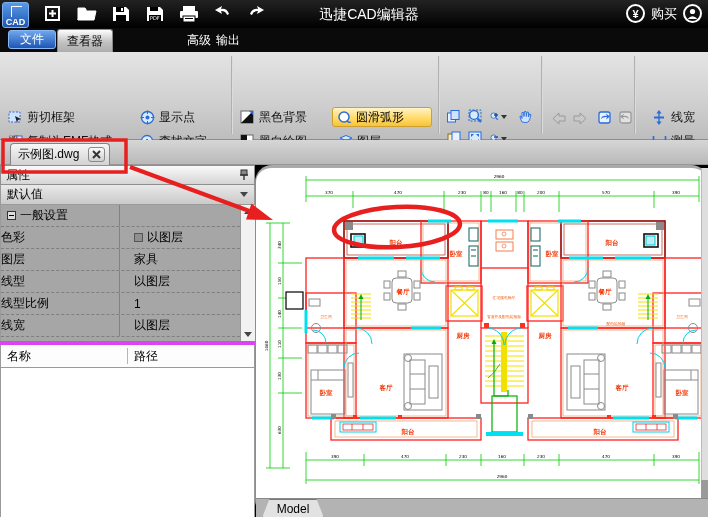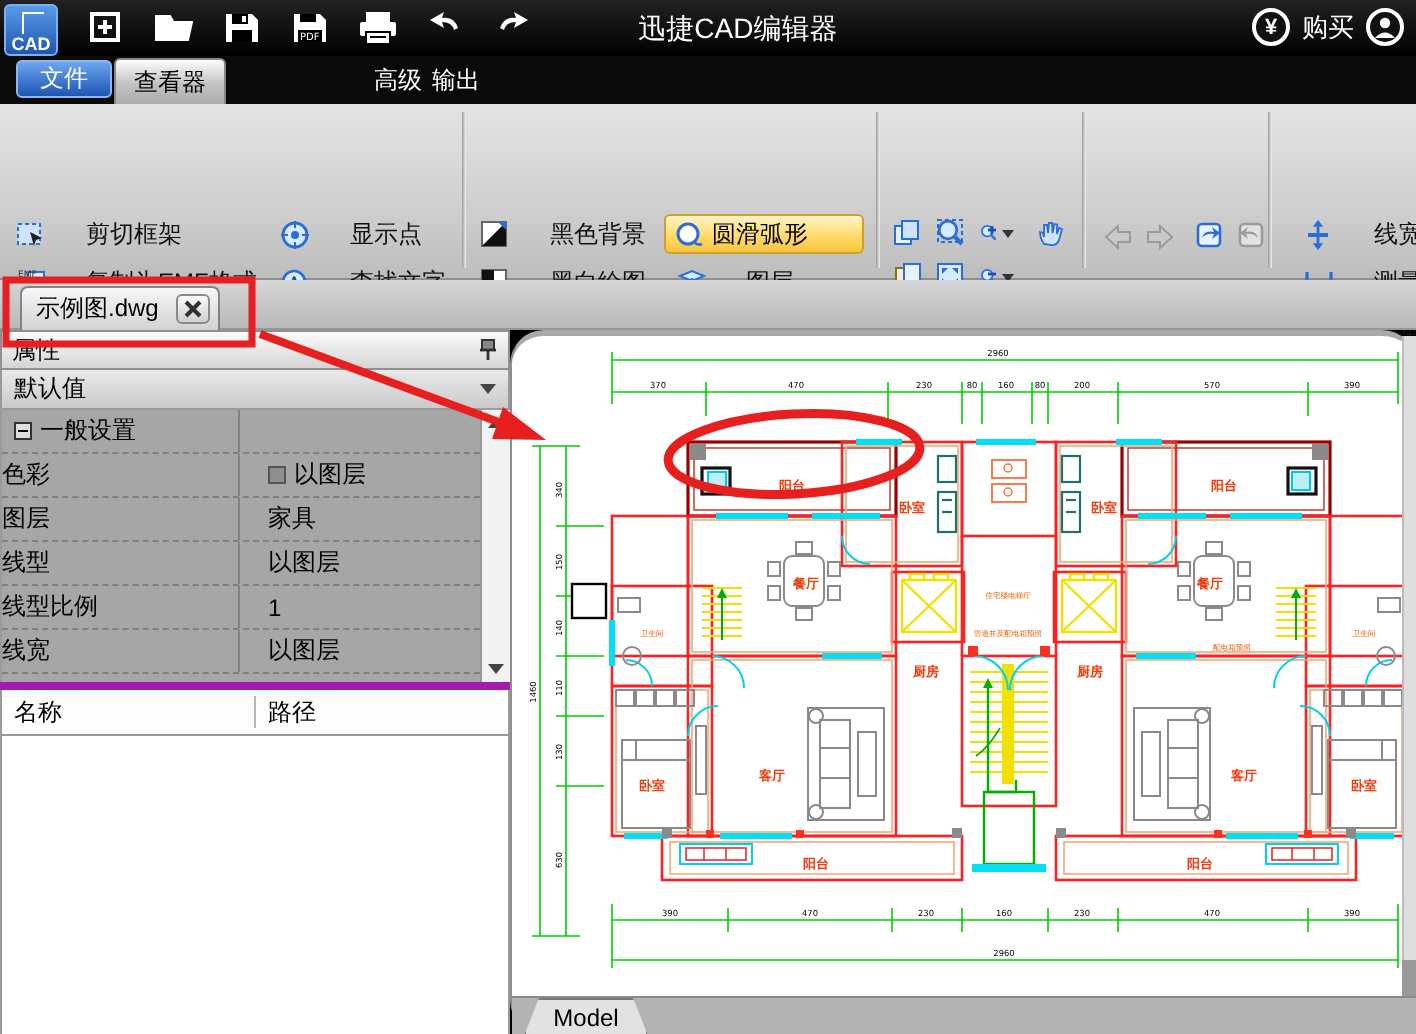"剪切框架" .ritem { gap: 20px -> 4px }
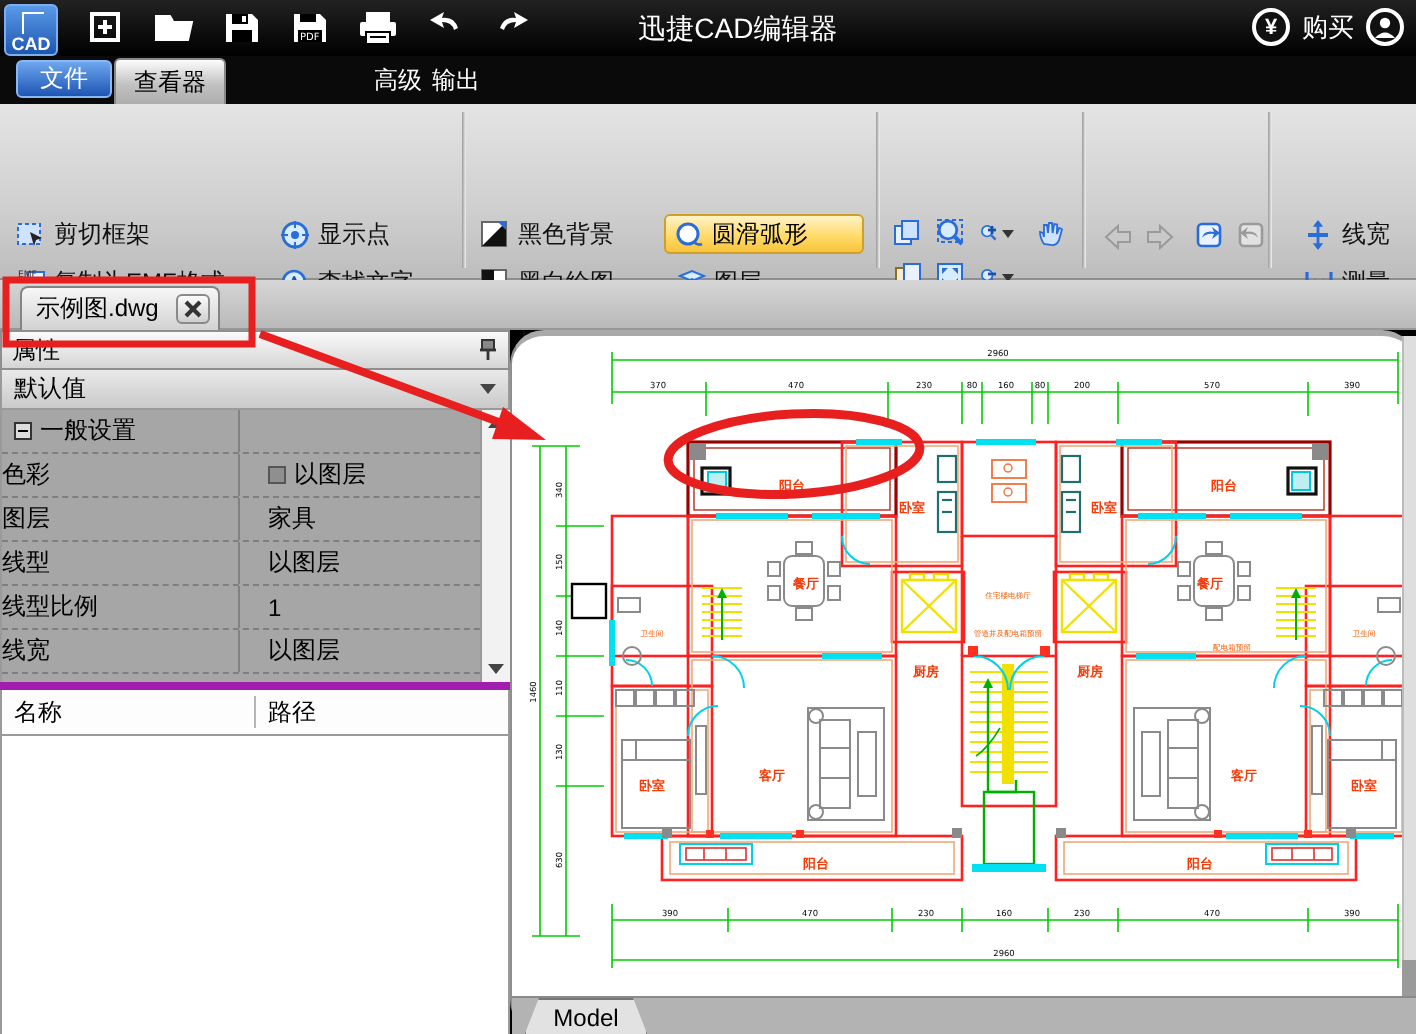"属性" #leftpanel { background: #a21caf -> #d946ef }
